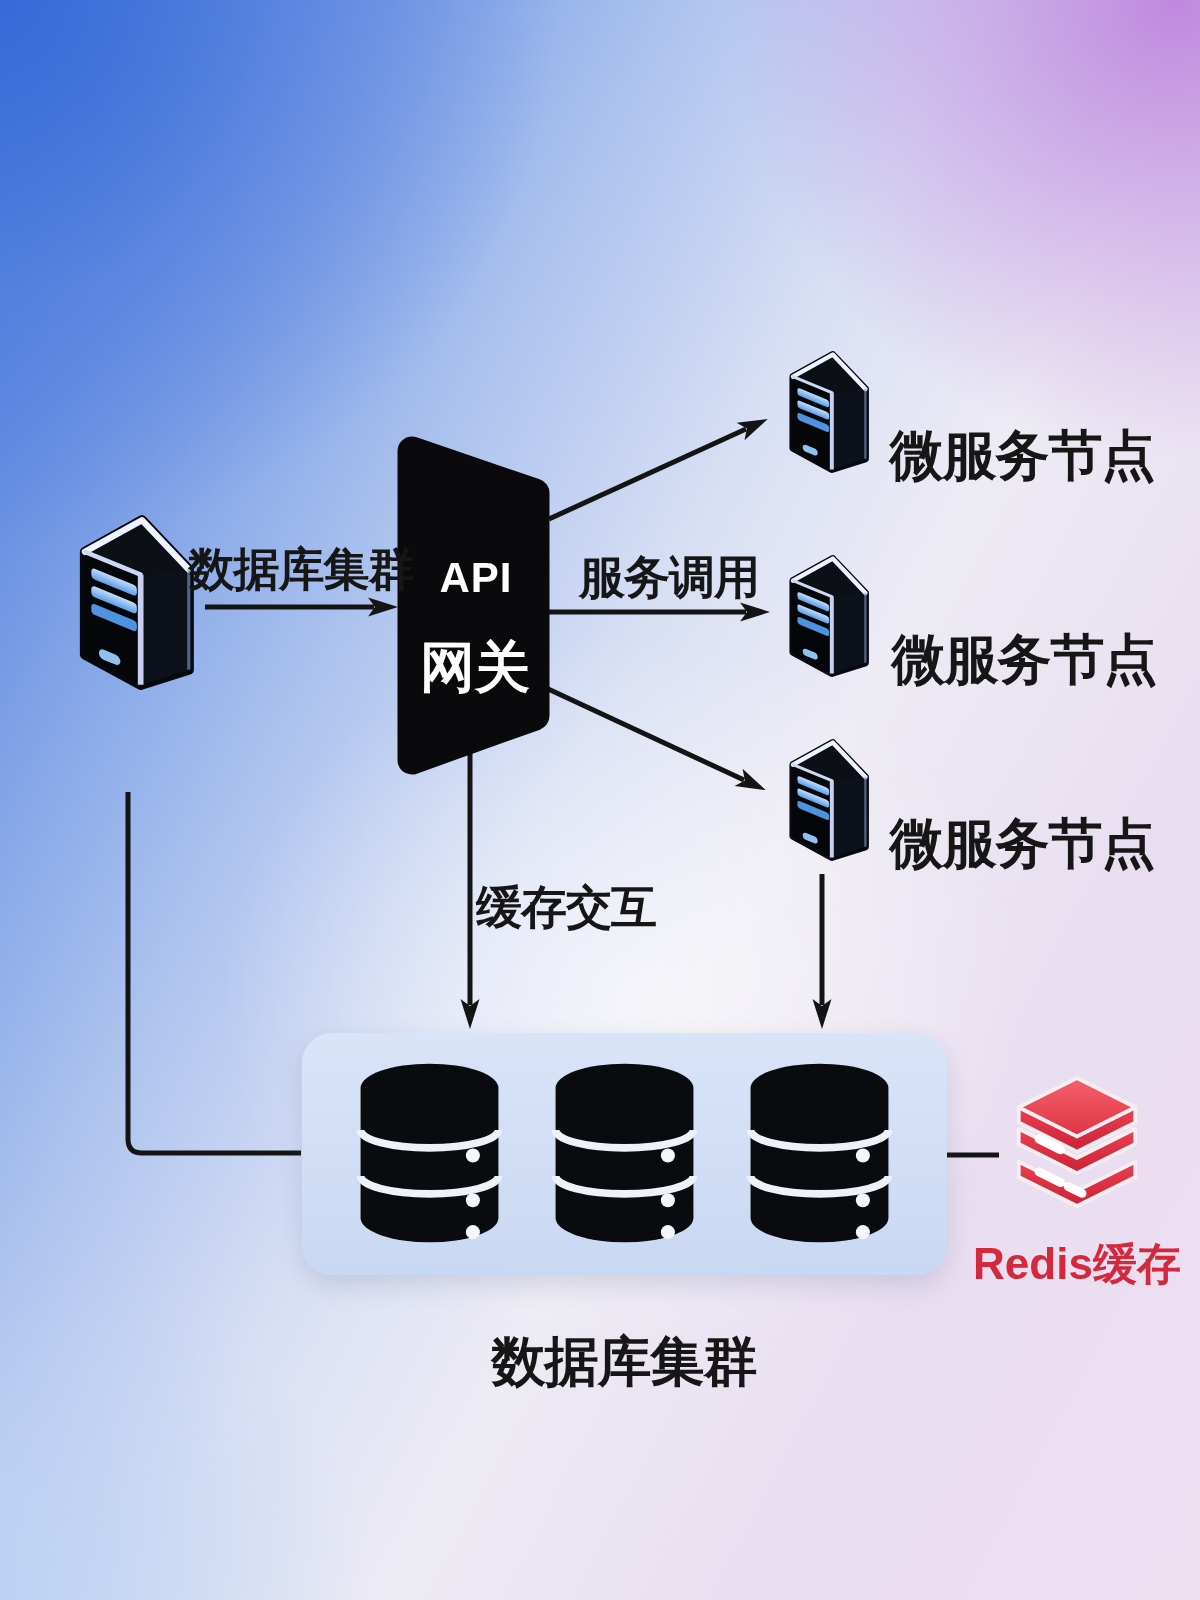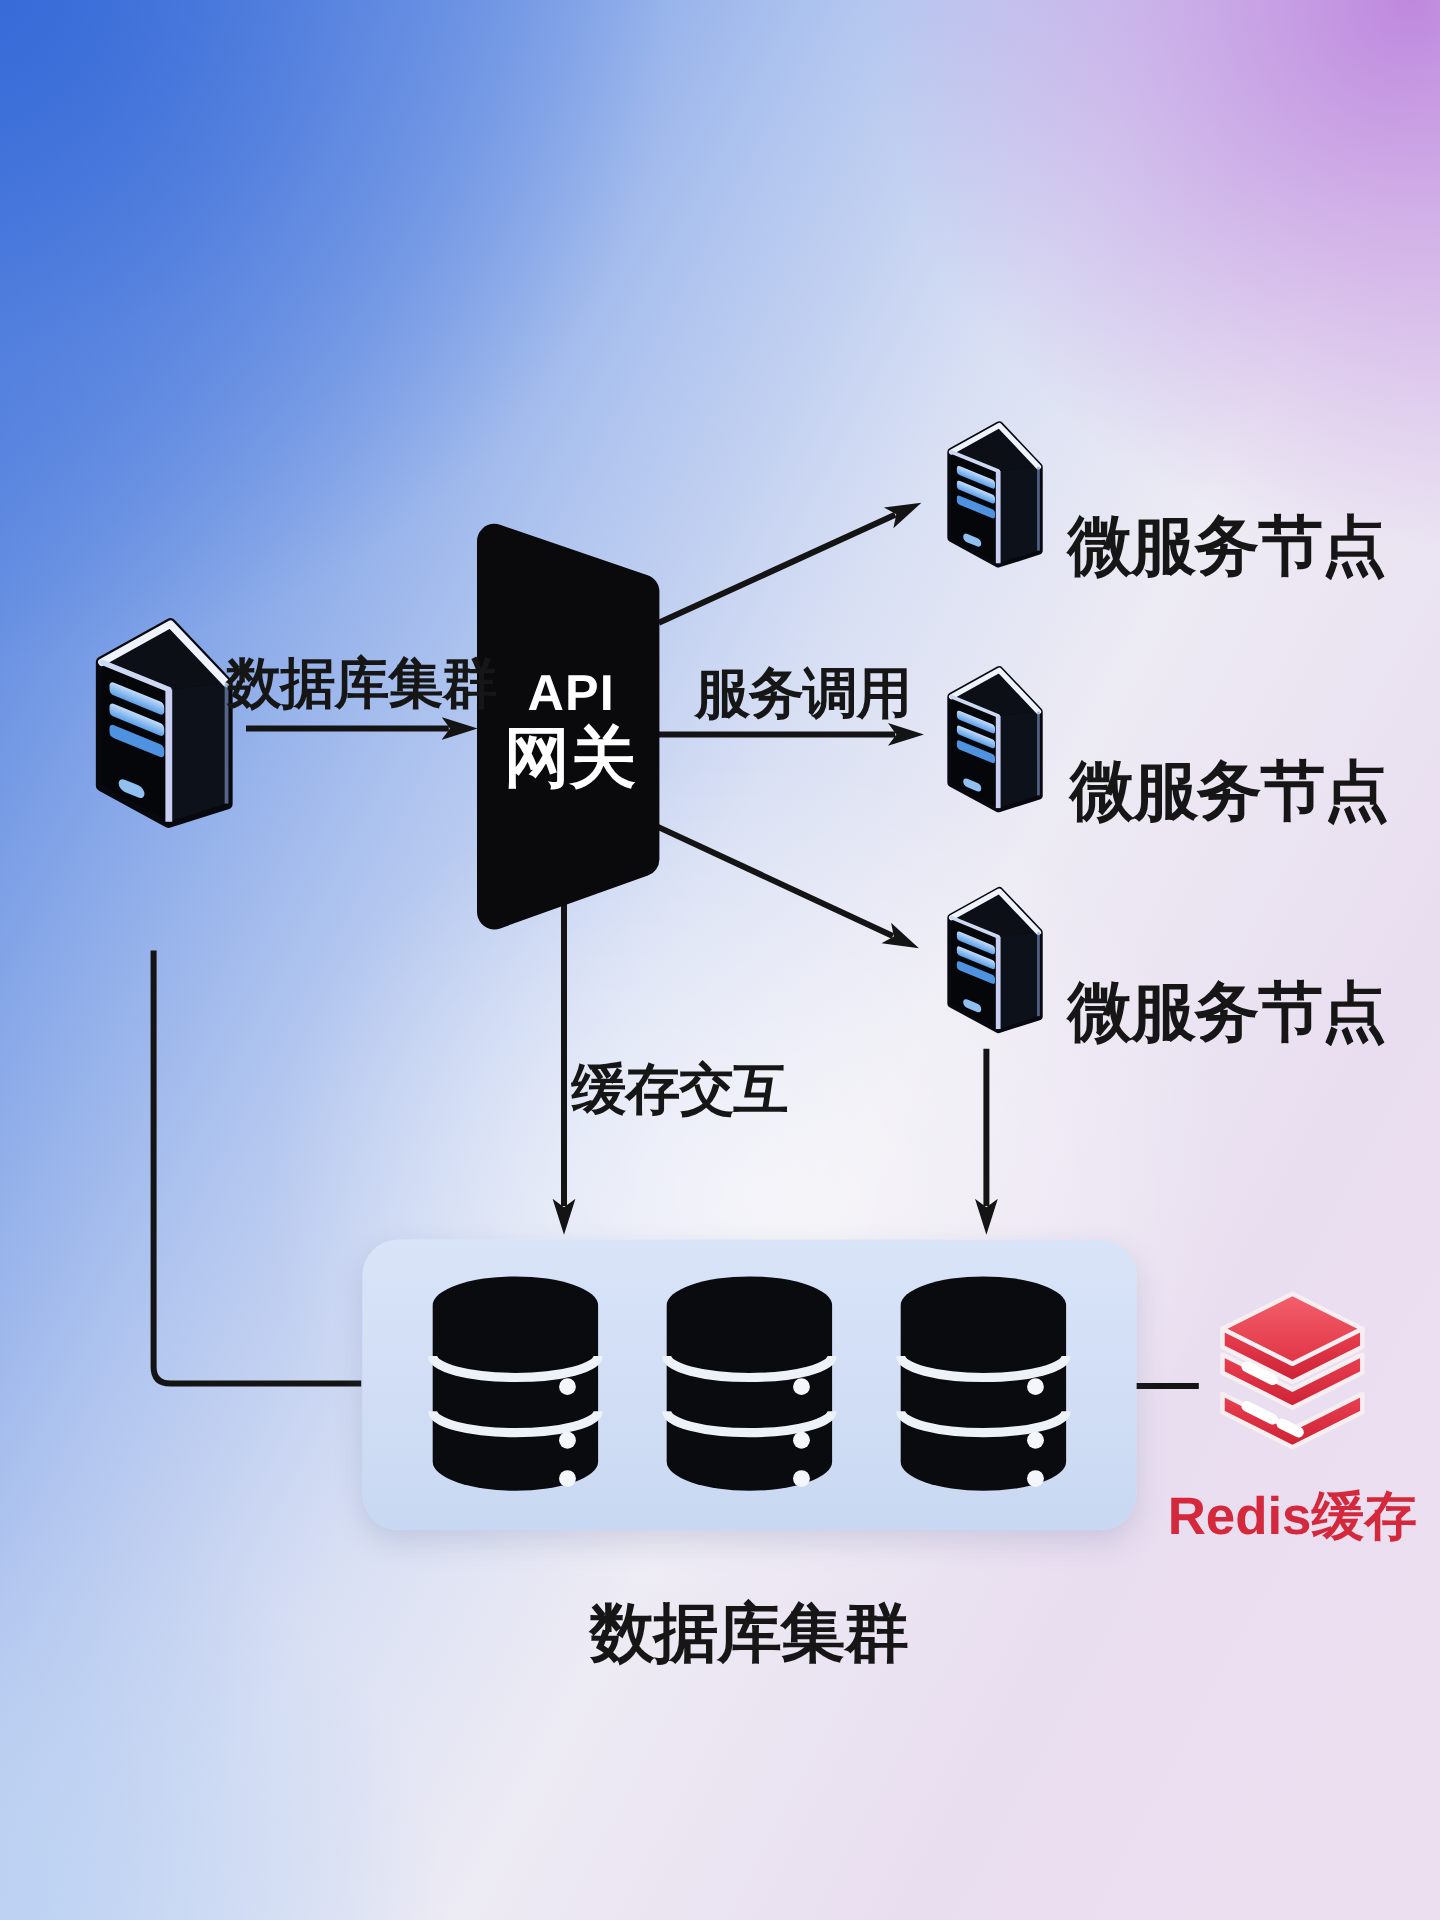"网关" div.gw-text { top: 632px -> 668px }
